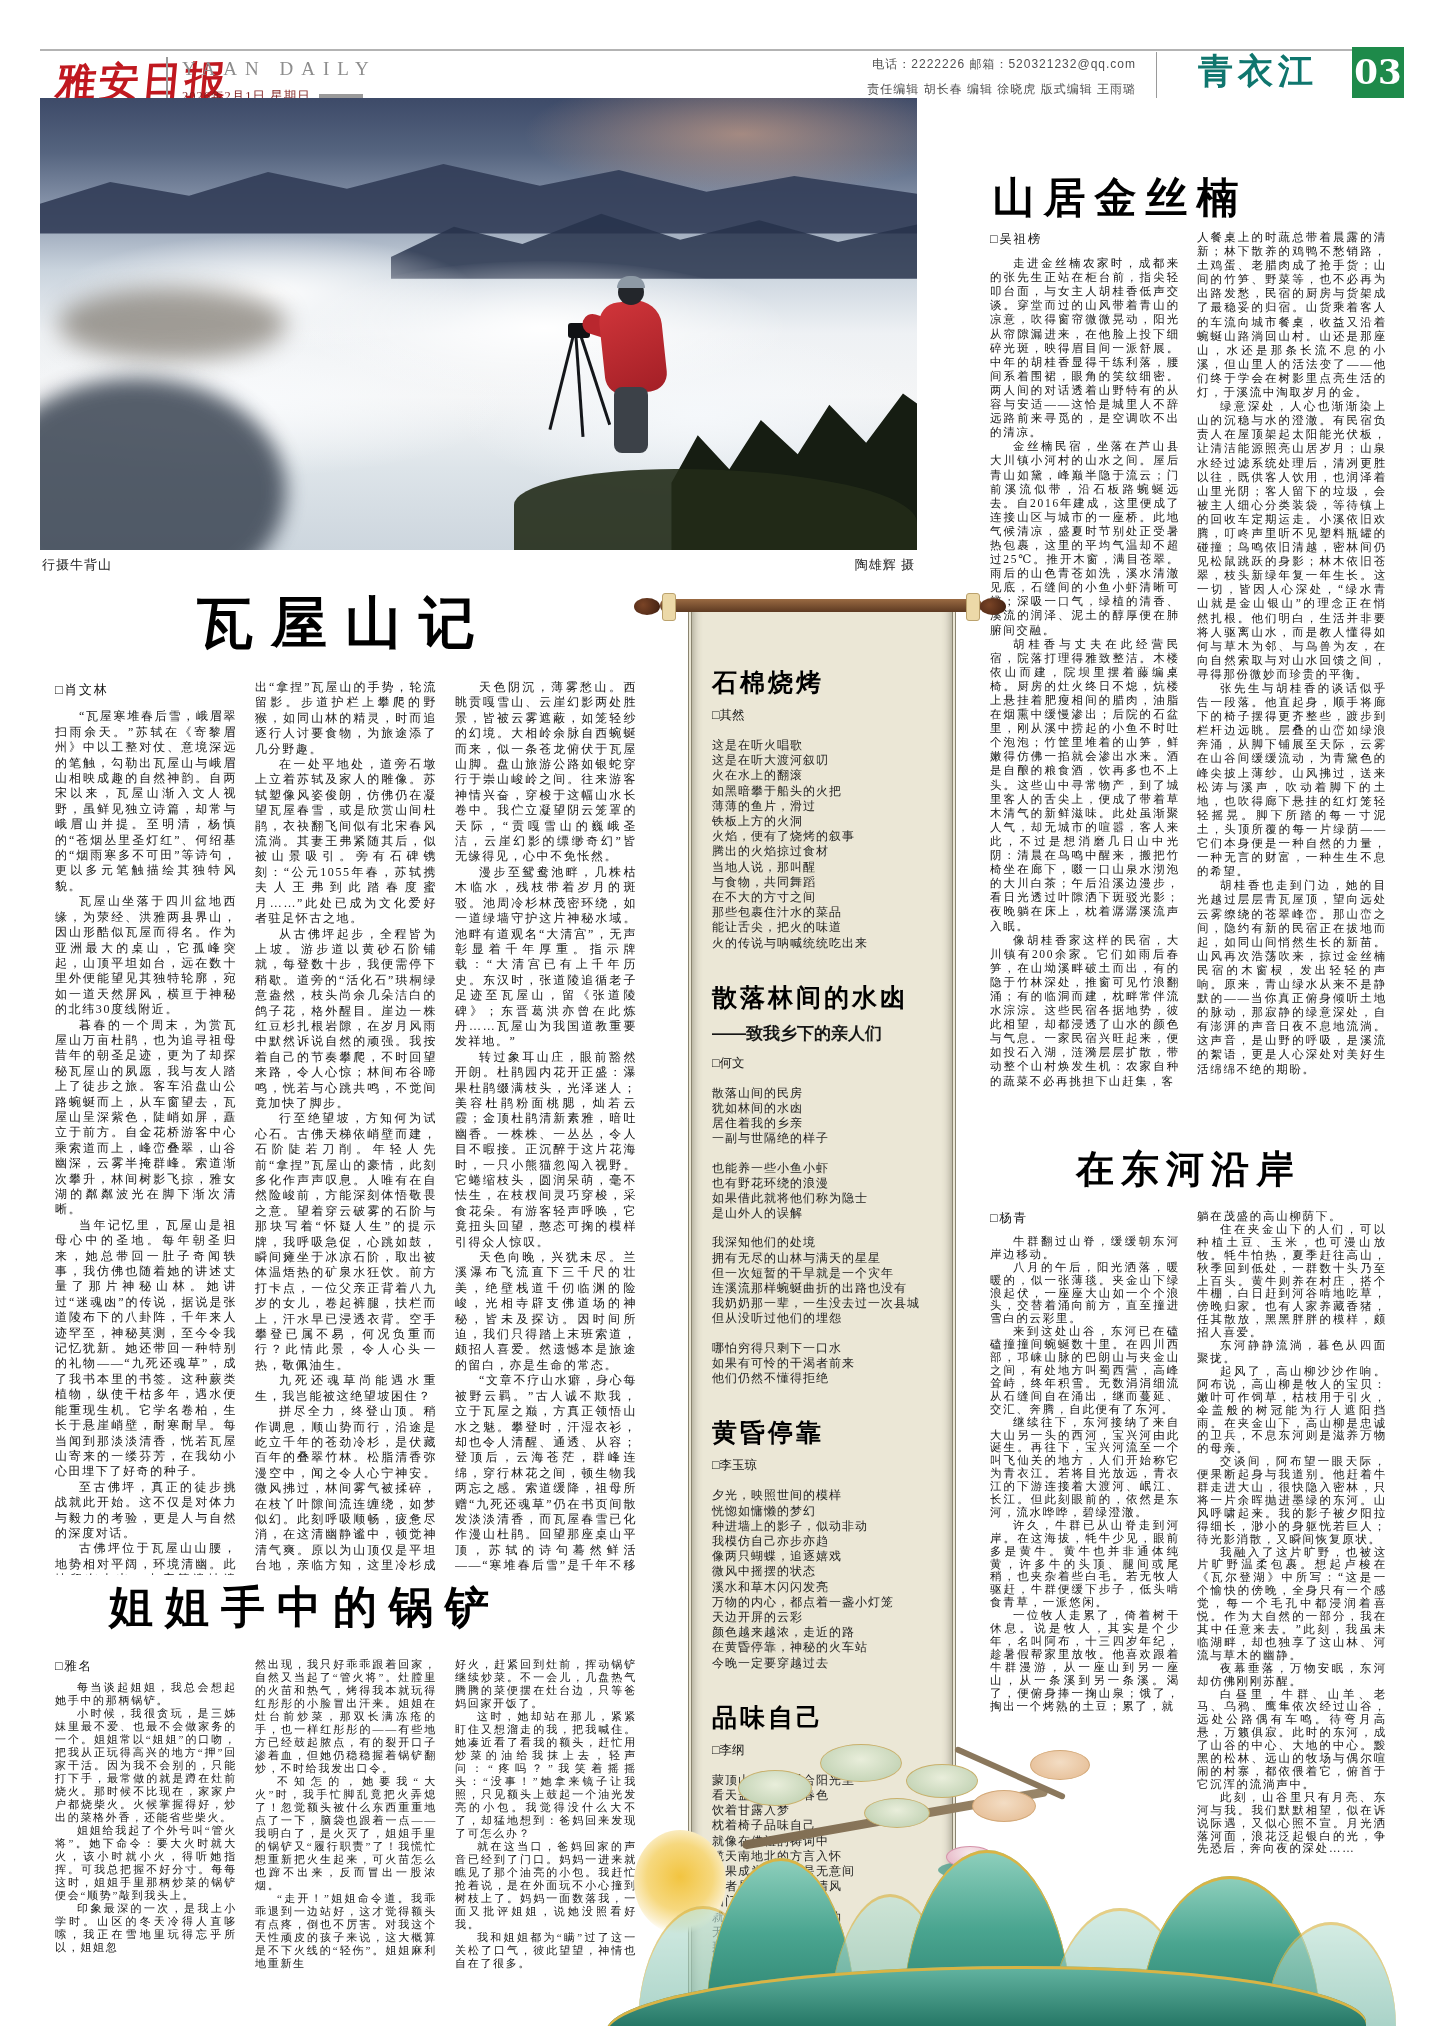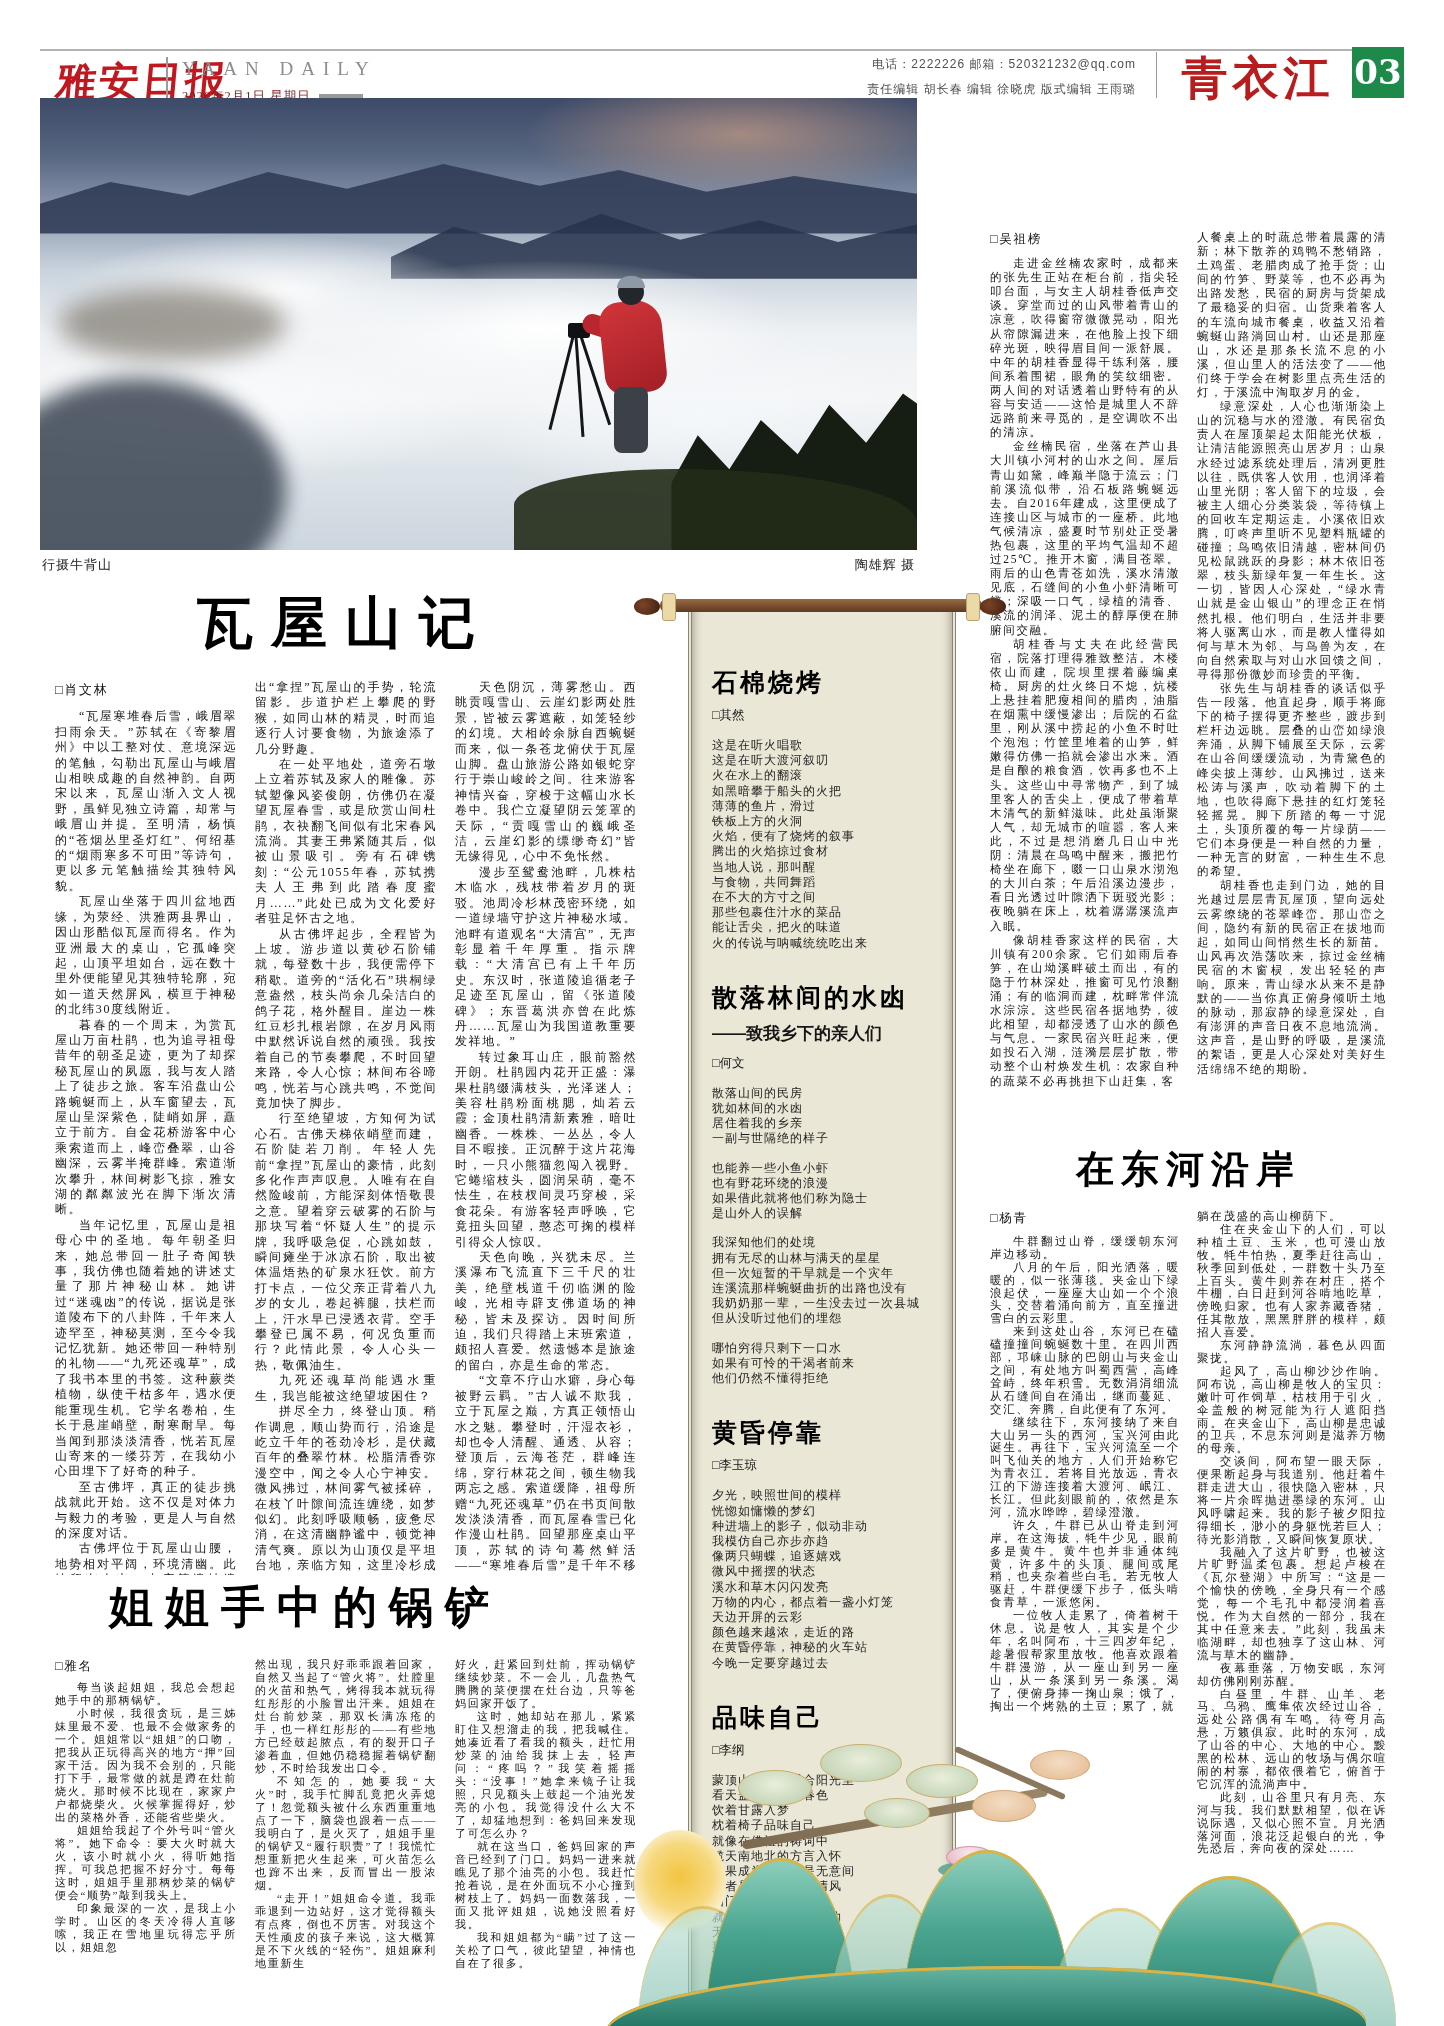"青衣江" .section-name { color: #b91c1c -> #0f766e; font-size: 46px -> 35px }
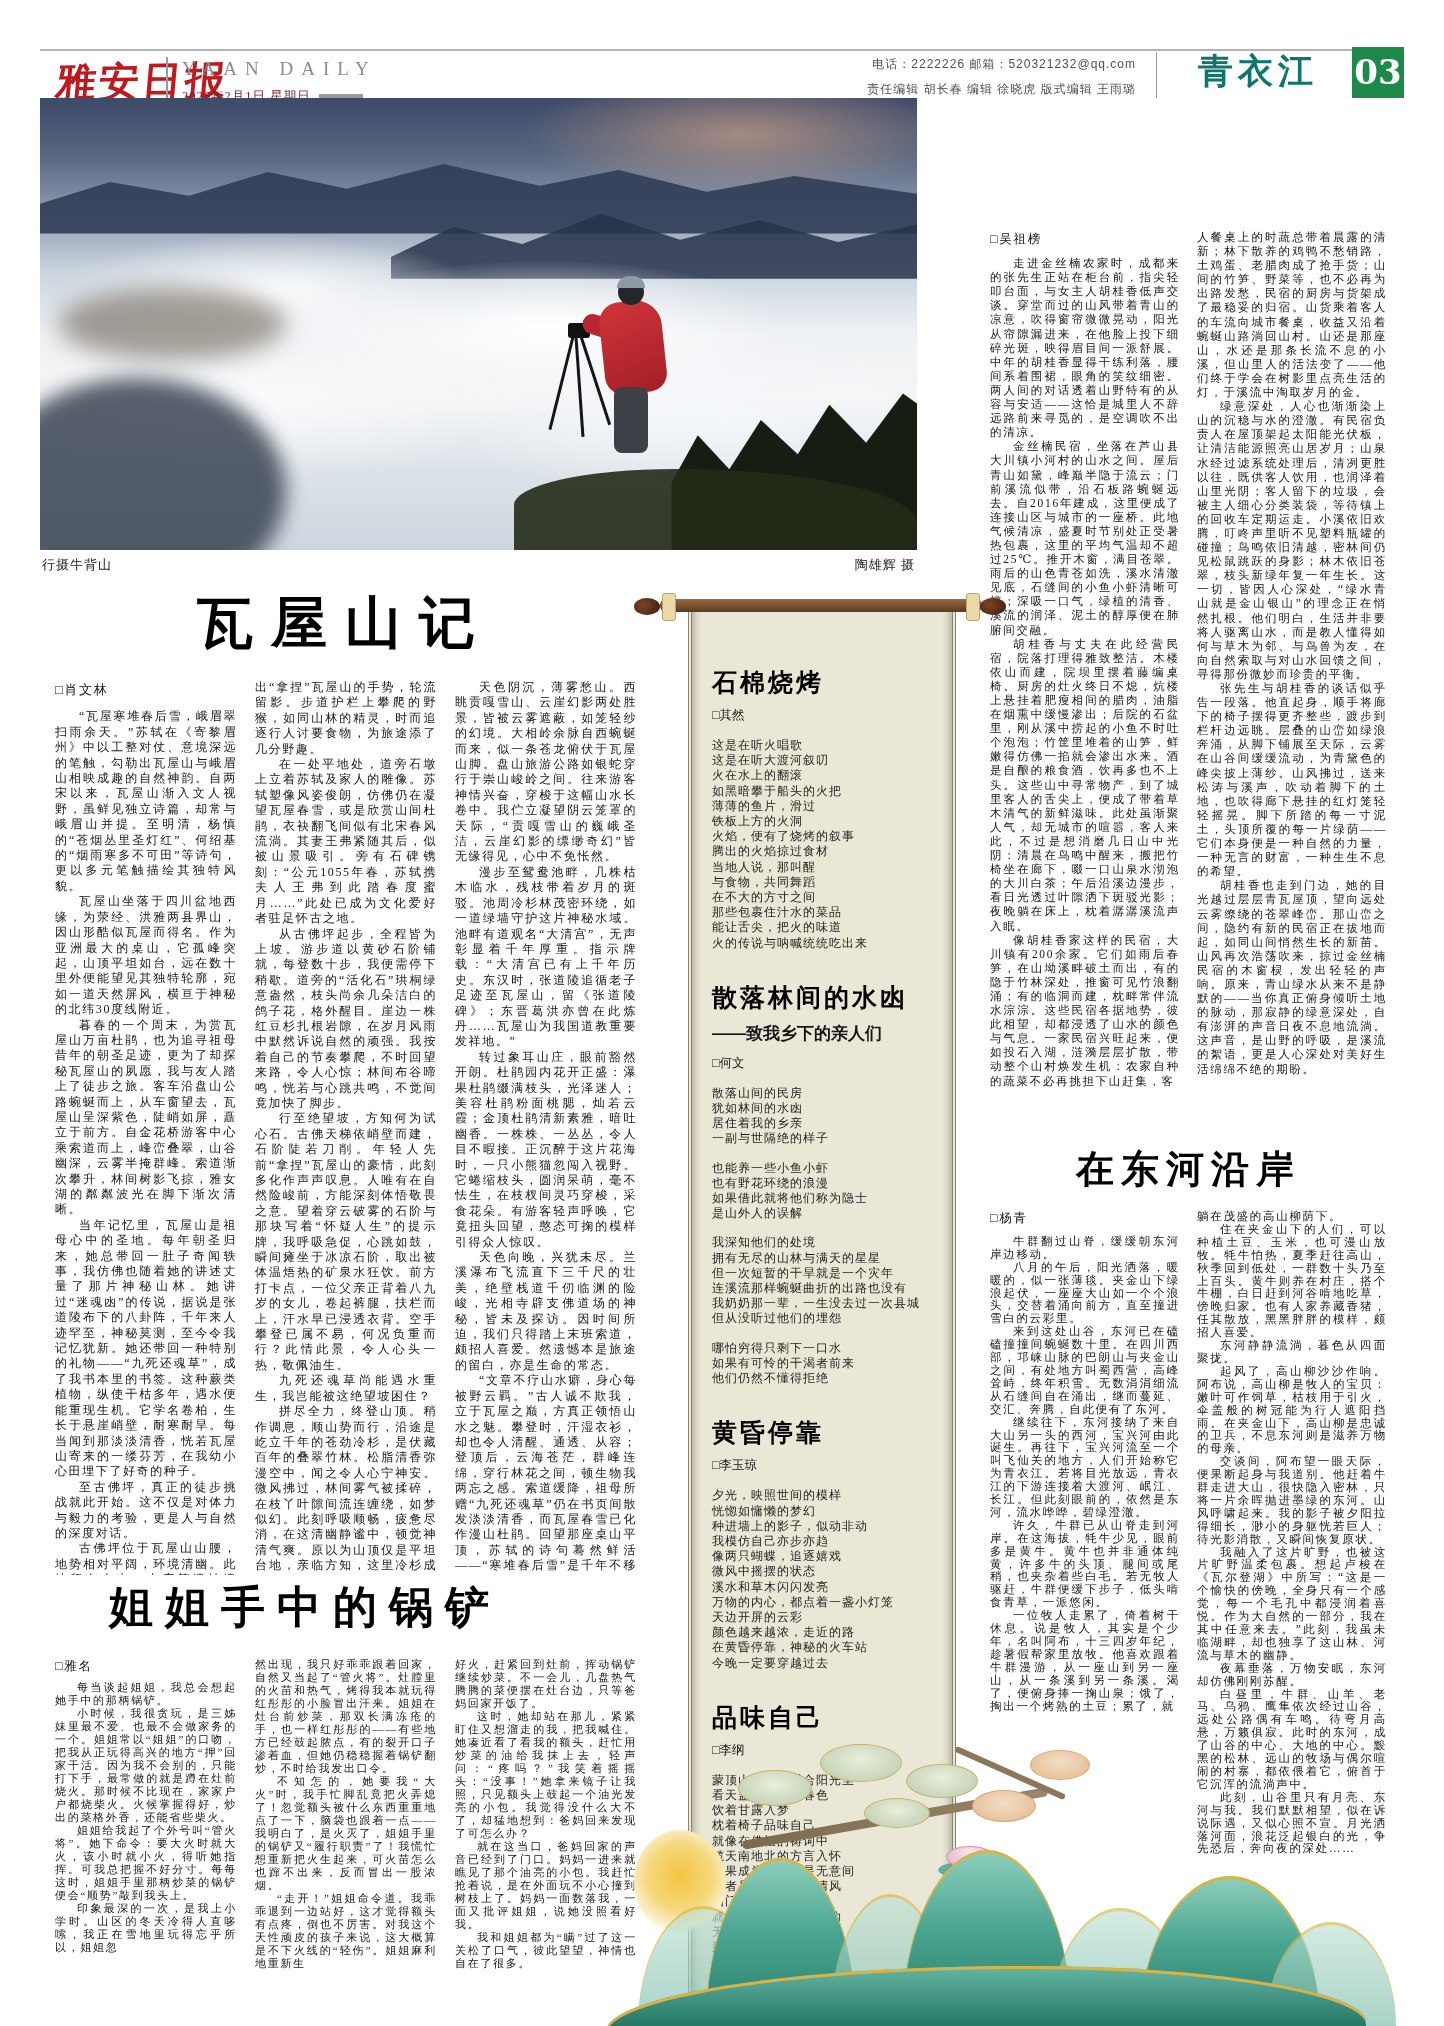"山居金丝楠" div.a-title { html: none -> <div>山居金丝楠</div> }
